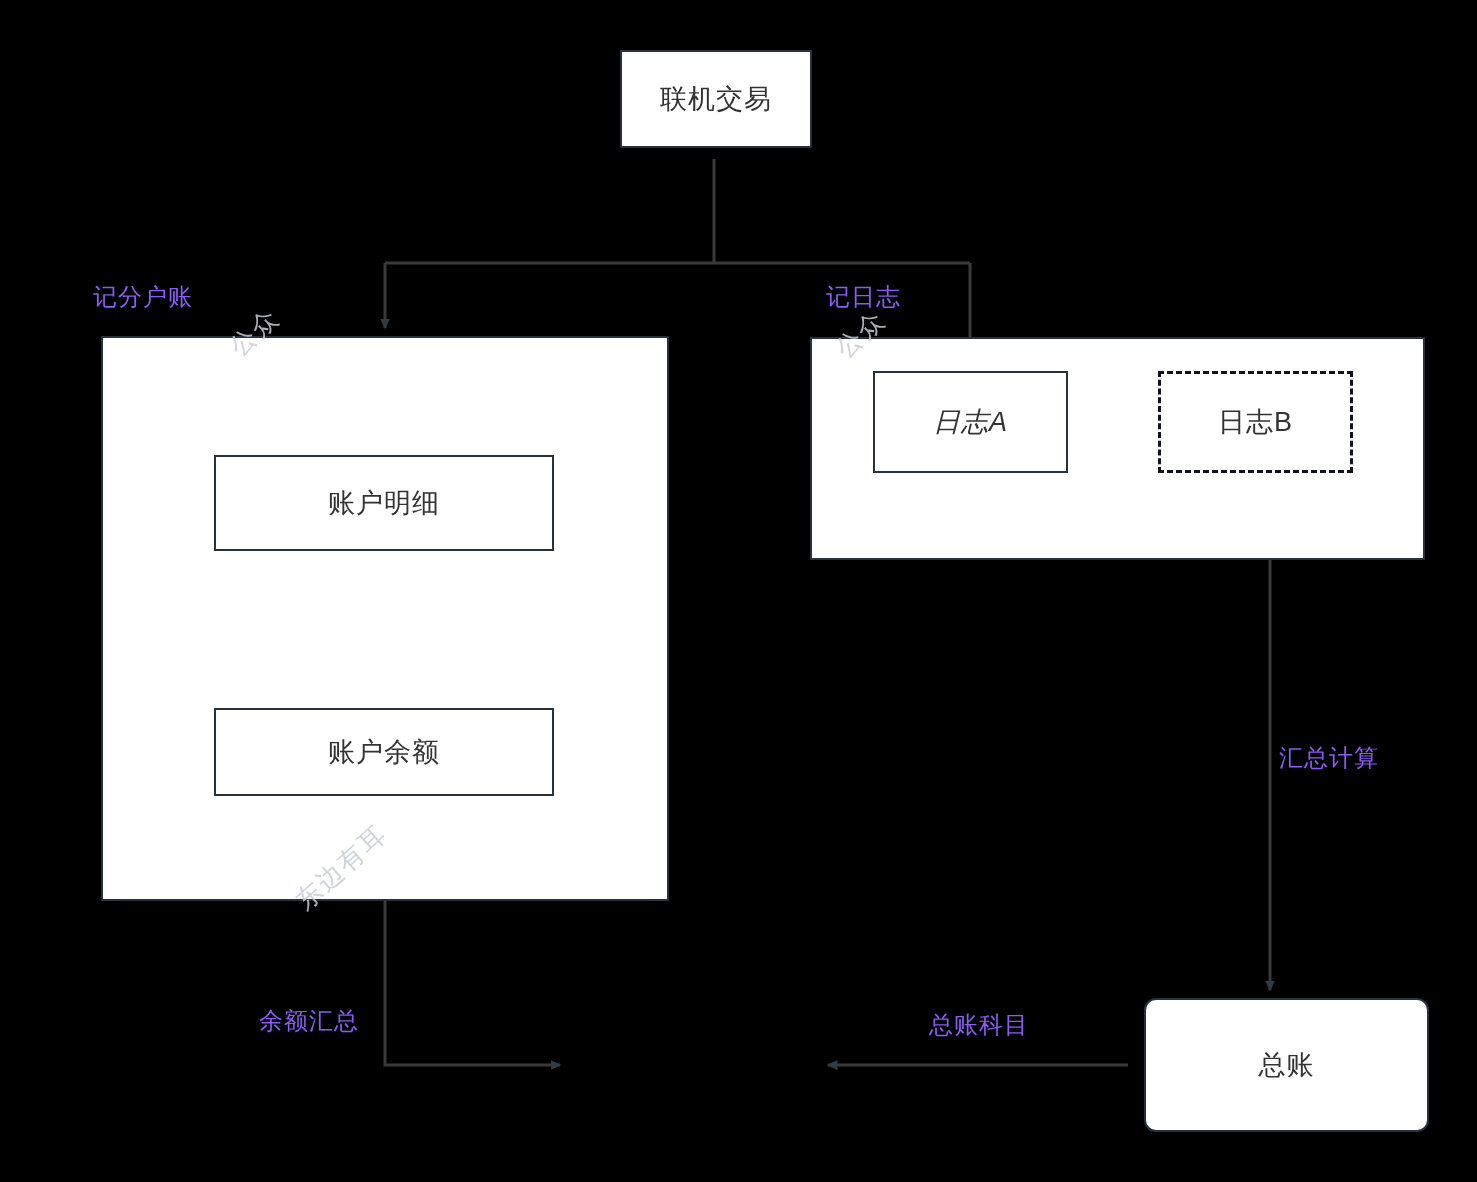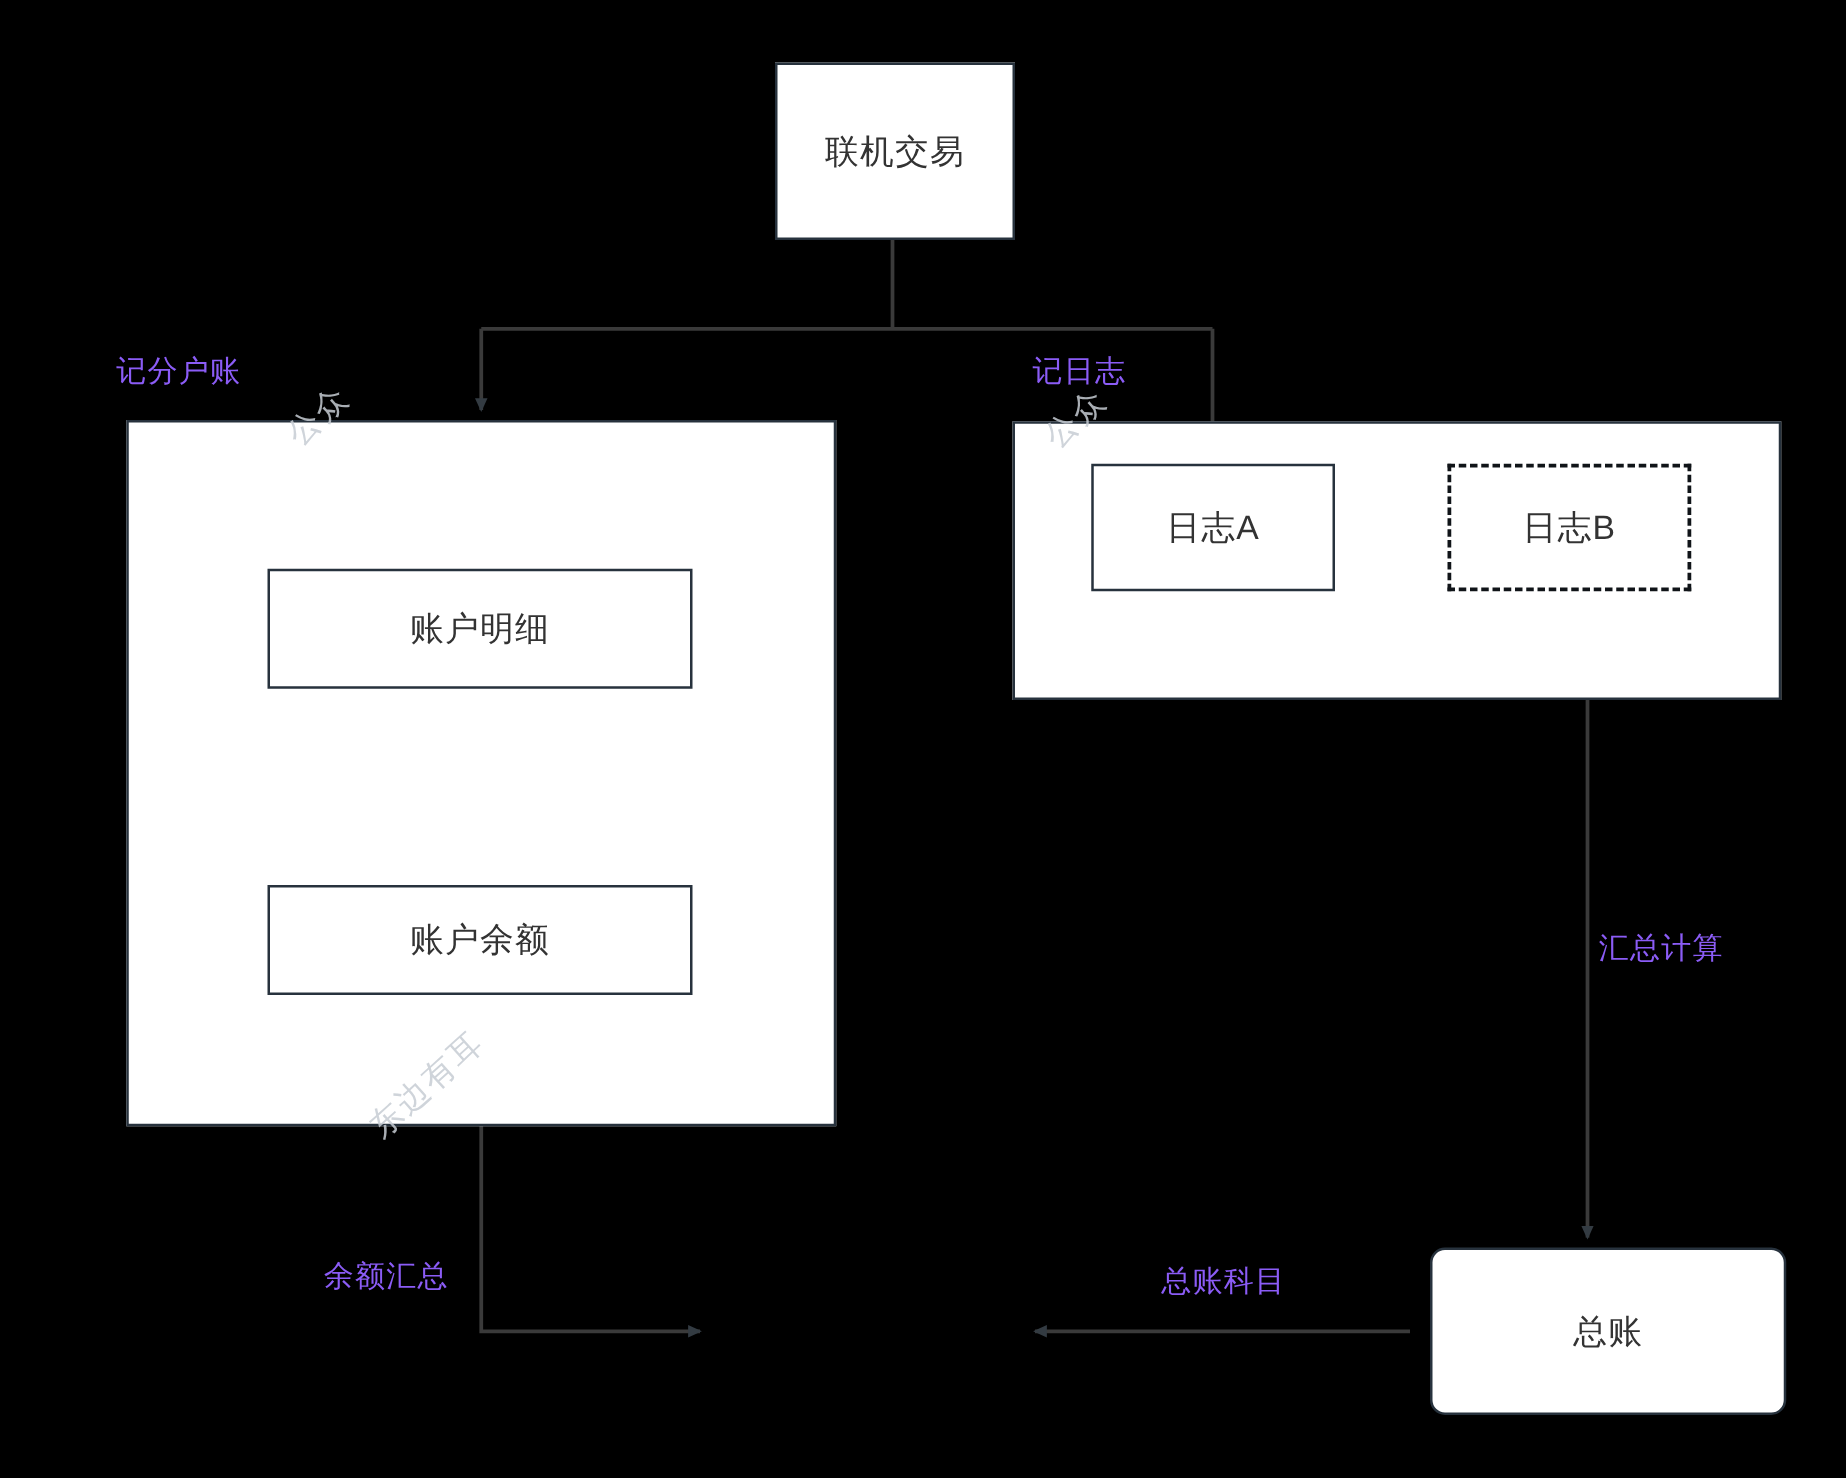"联机交易" div.node { height: 142px -> 98px }
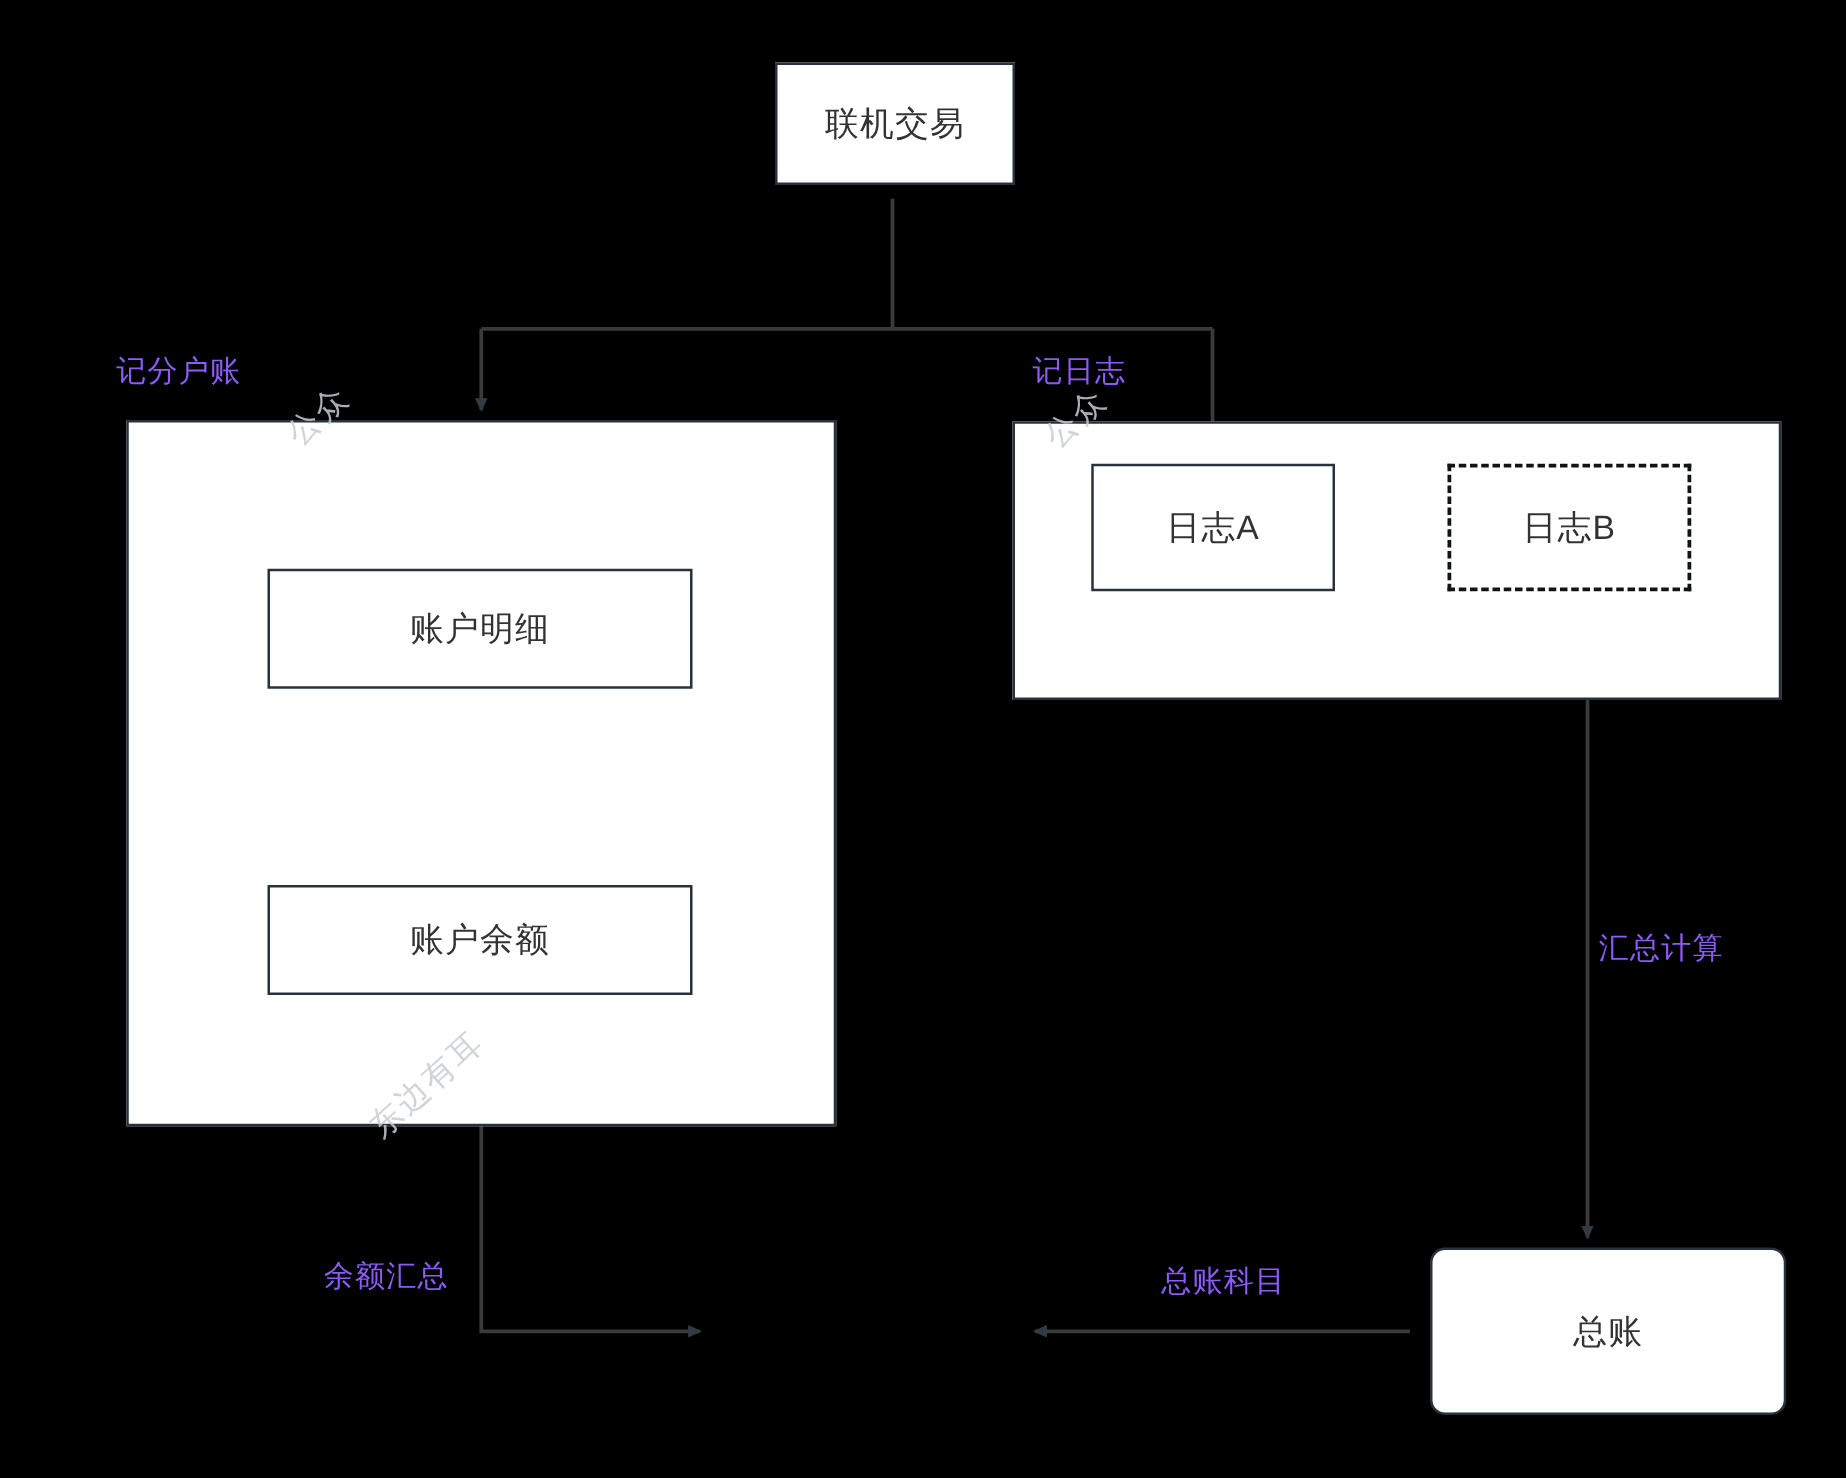"日志A" div.node { font-style: none -> italic }
